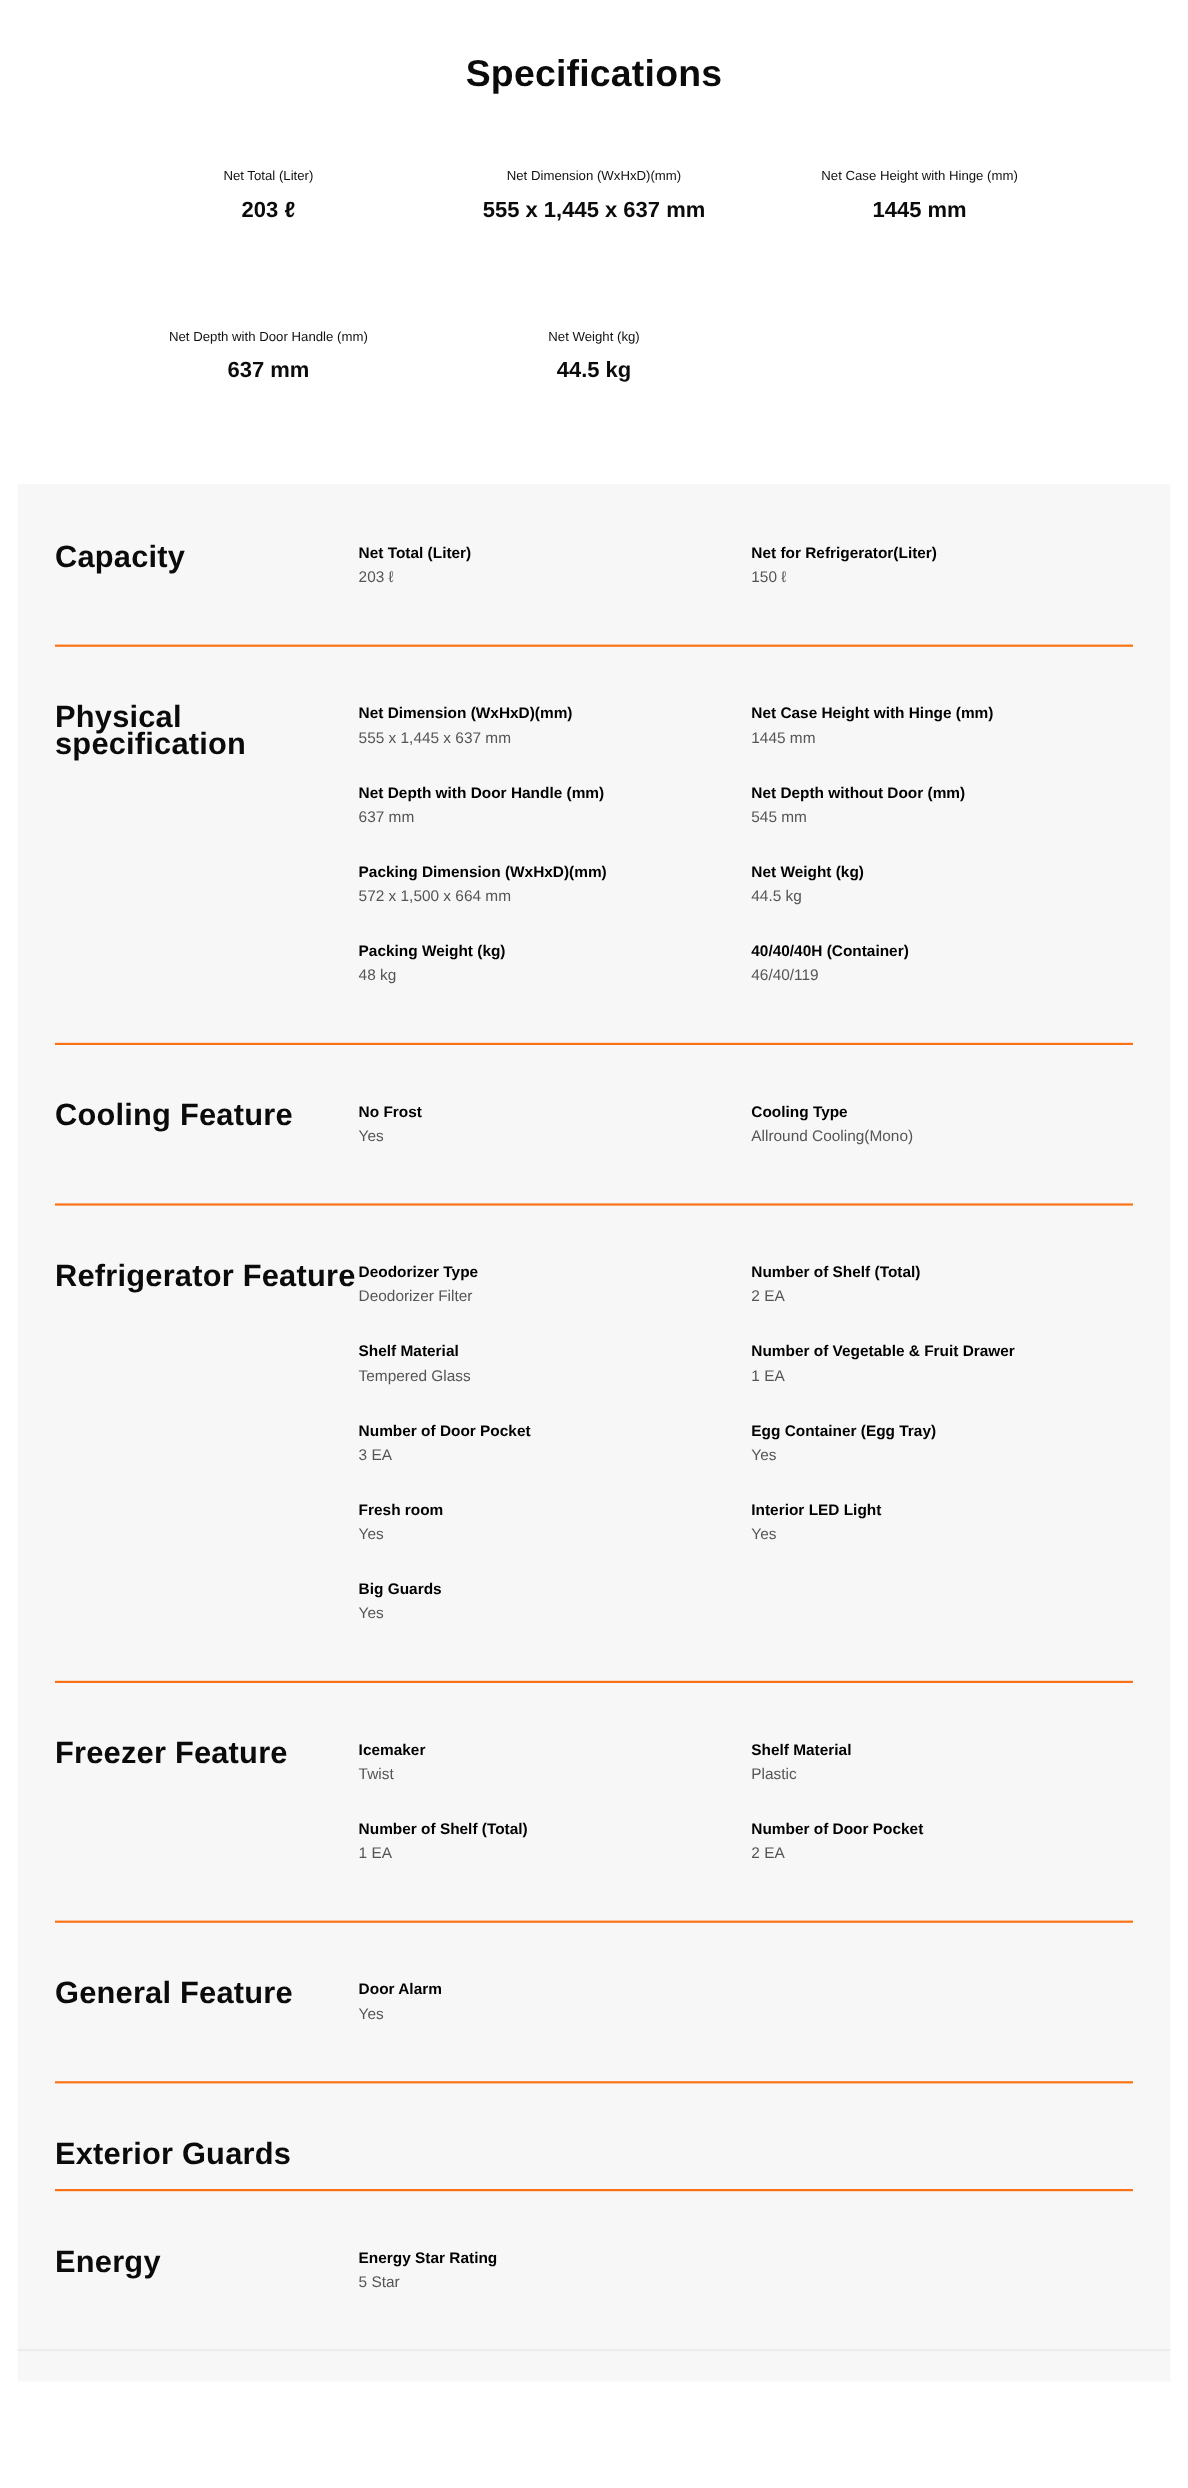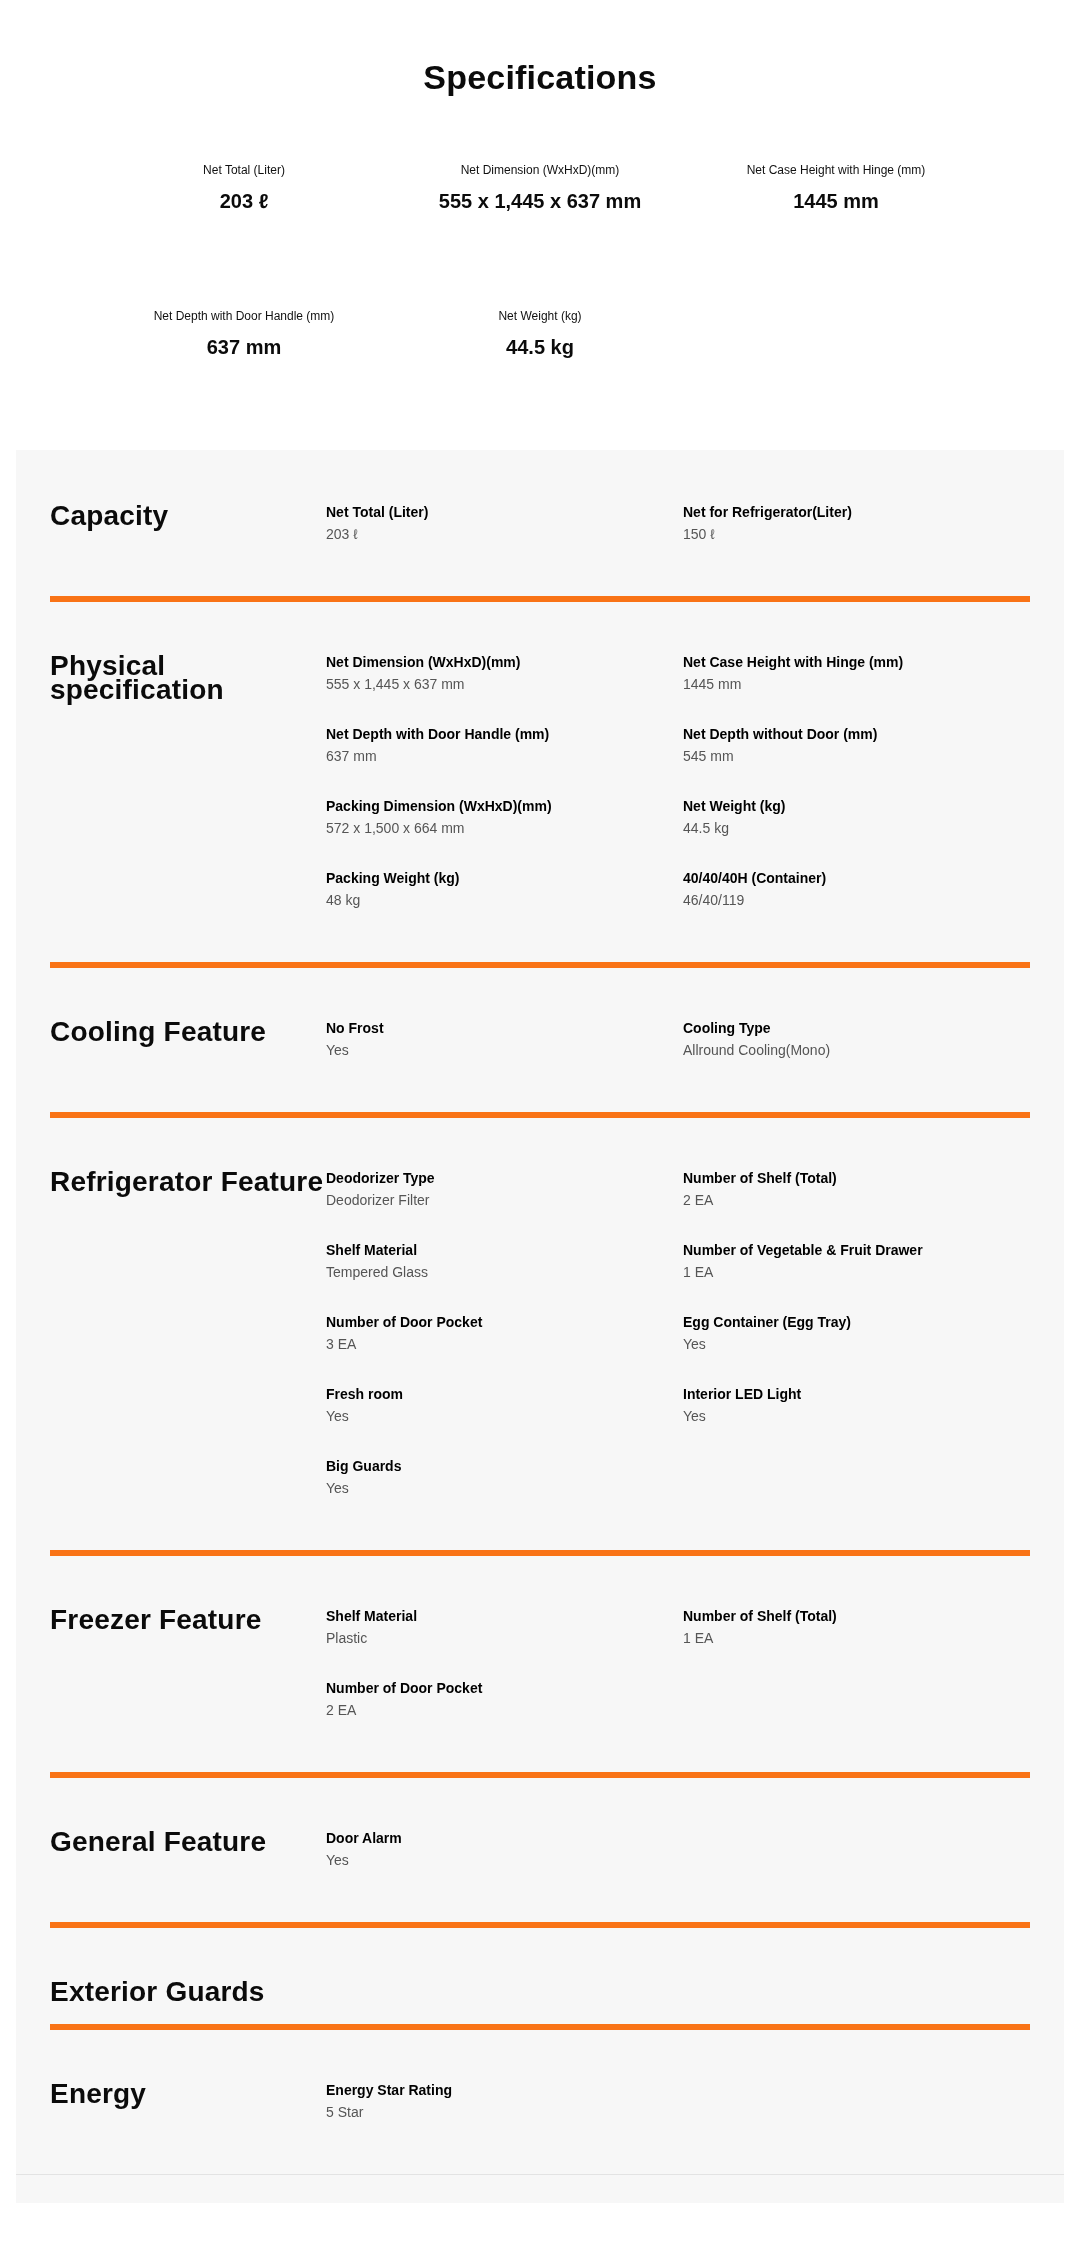"Specifications" .page-title { margin: 11px -> 1px }
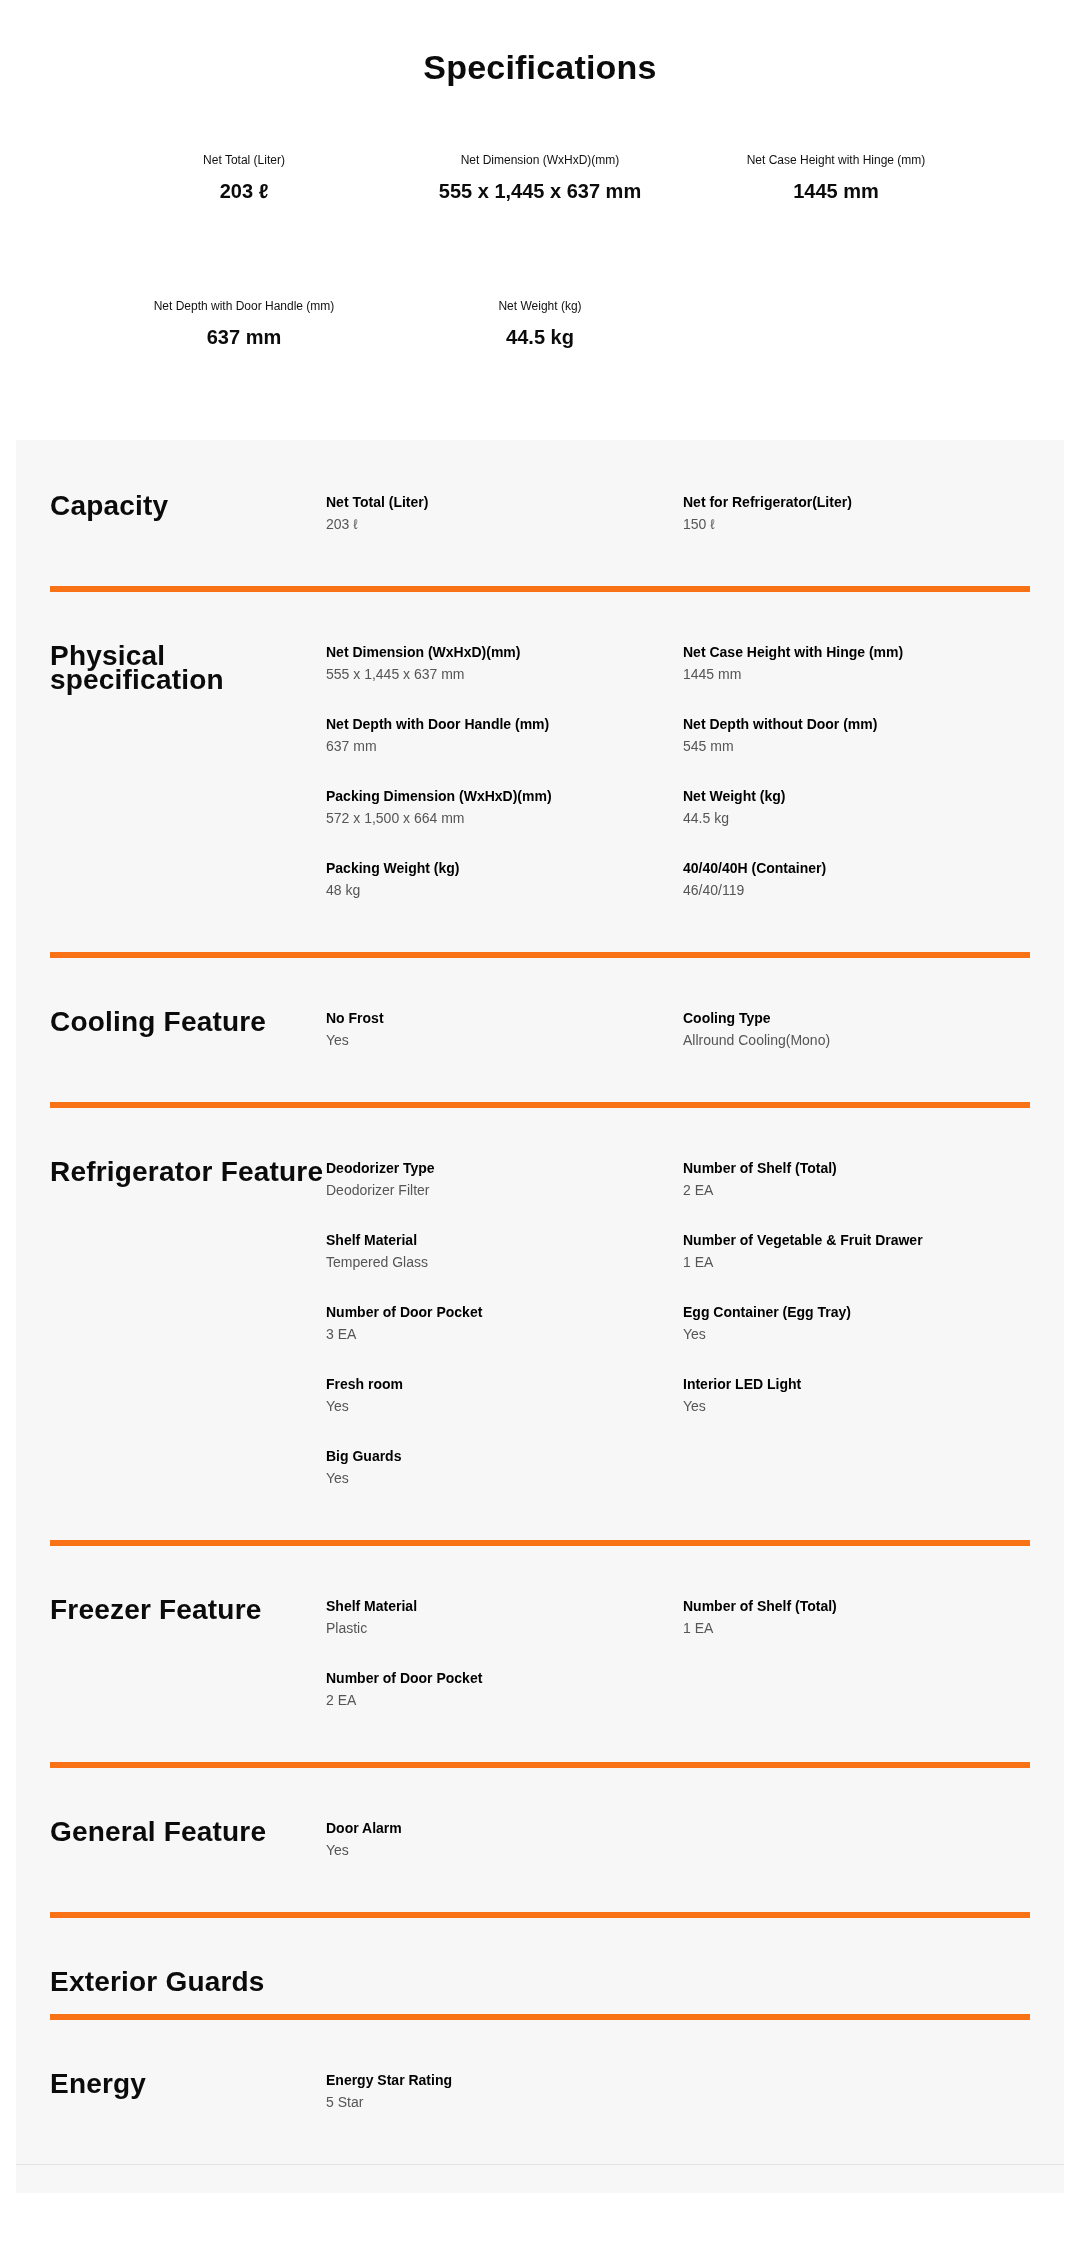"Physical specification" .spec-section + .spec-section { border-top: 6px solid #f97316 -> 2px solid #f97316 }
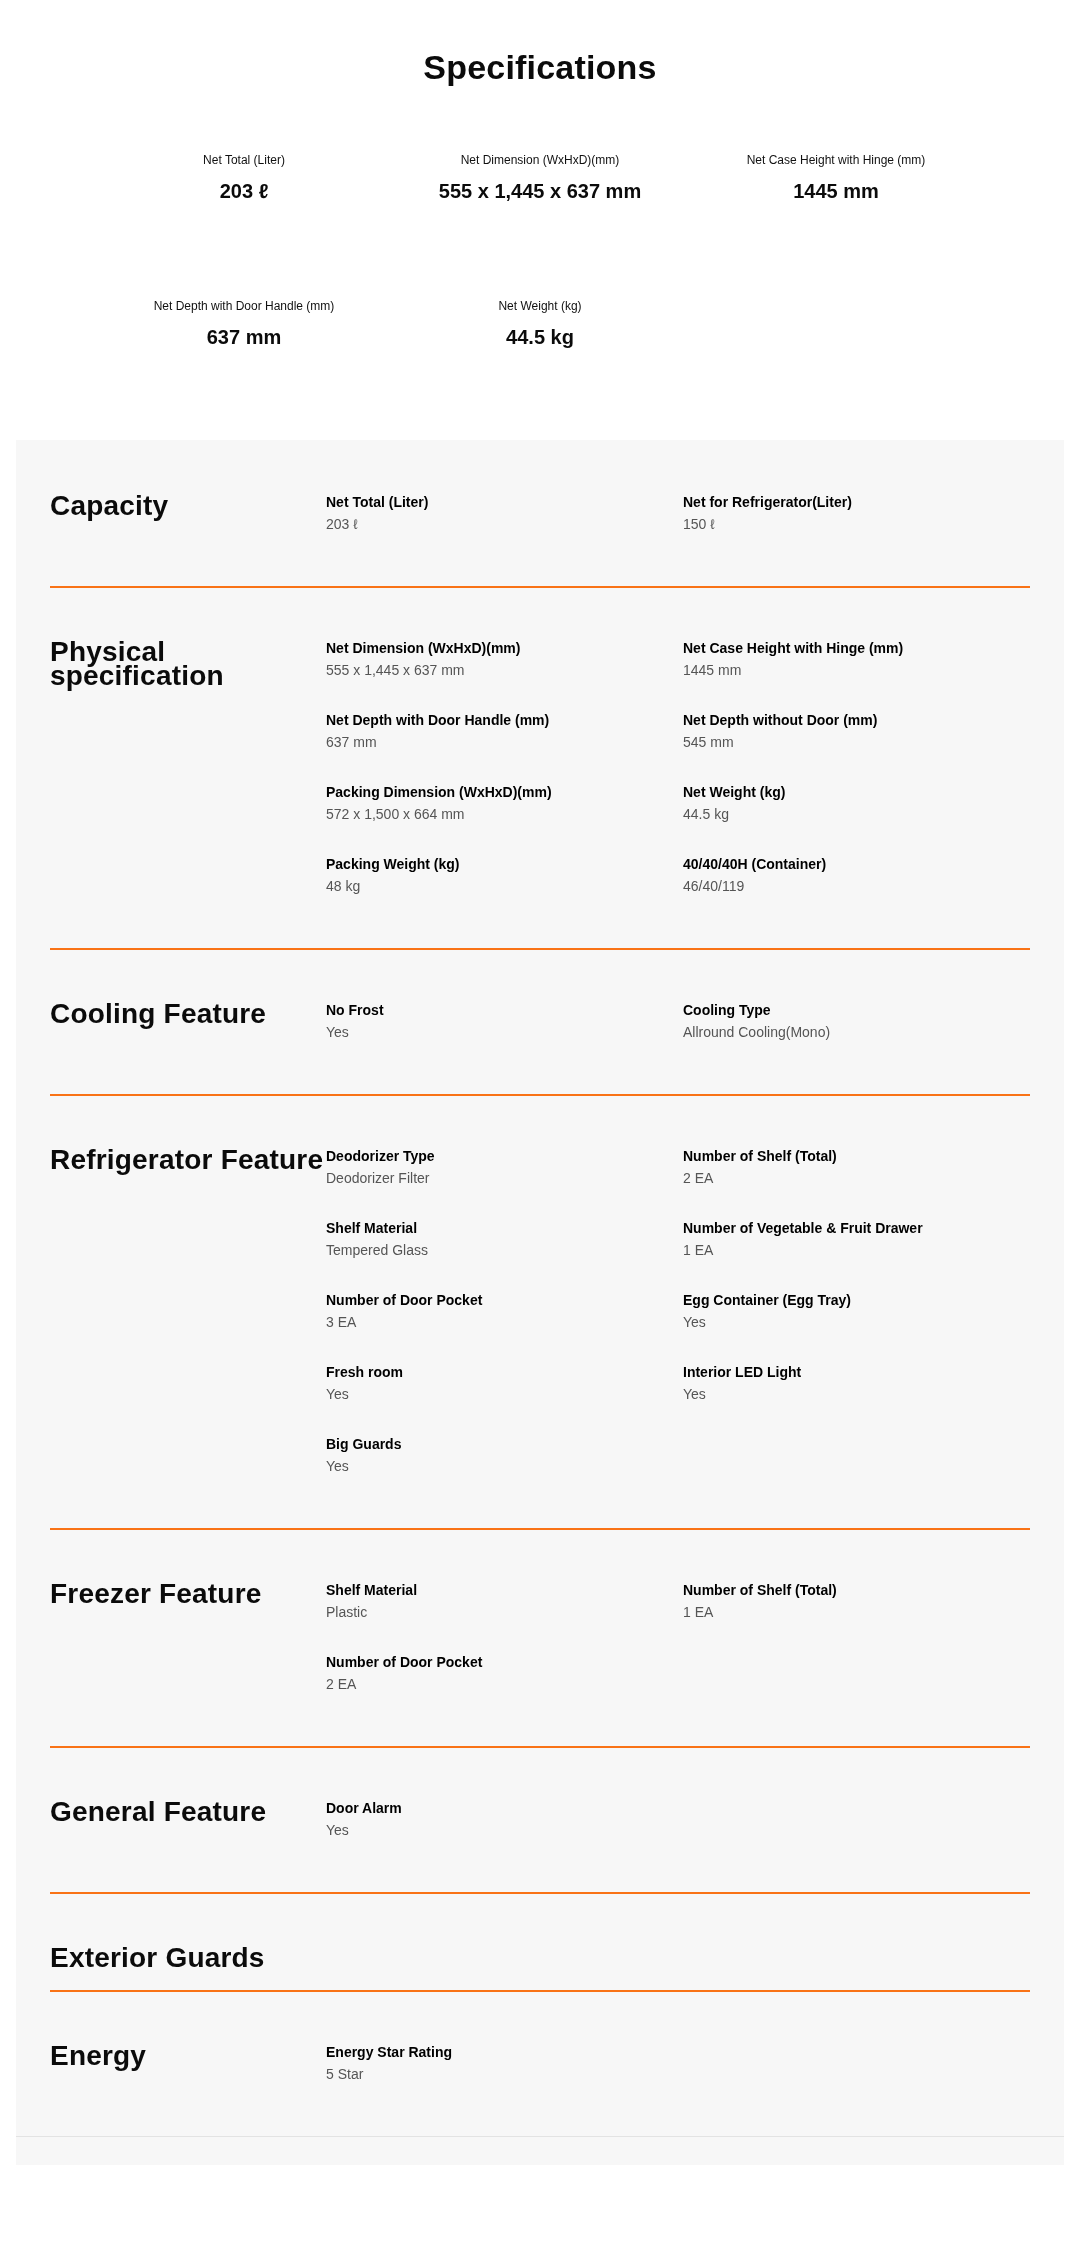"Icemaker" div.item { html: none -> <div> <div>Icemaker</div> <div>Twist</div> </div> }
